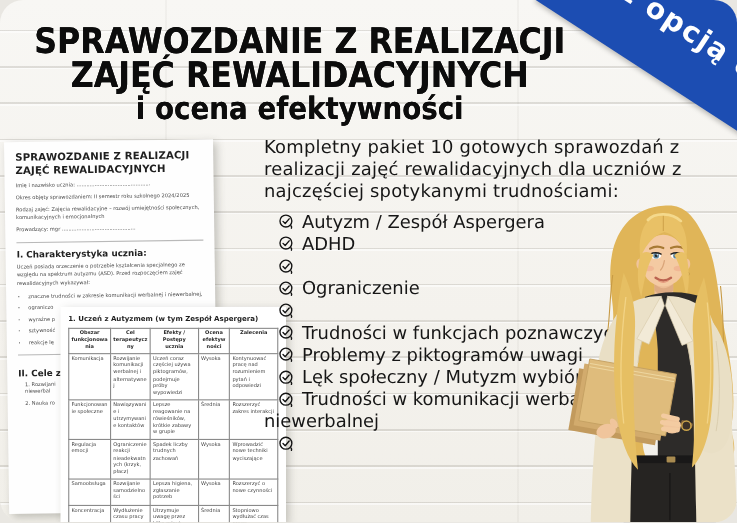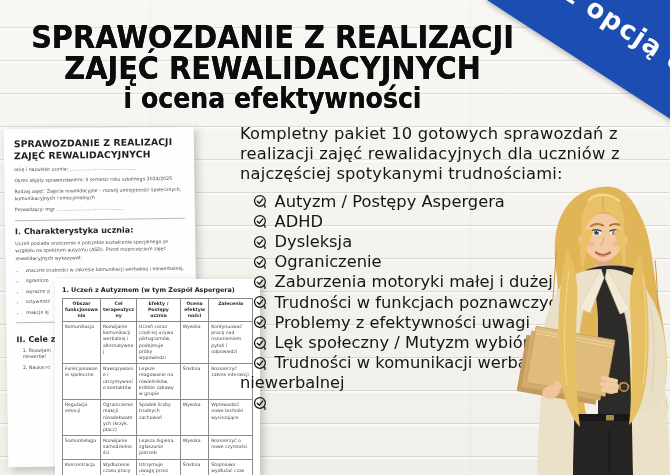"SPRAWOZDANIE Z REALIZACJI" .stage { border-radius: none -> 21px }
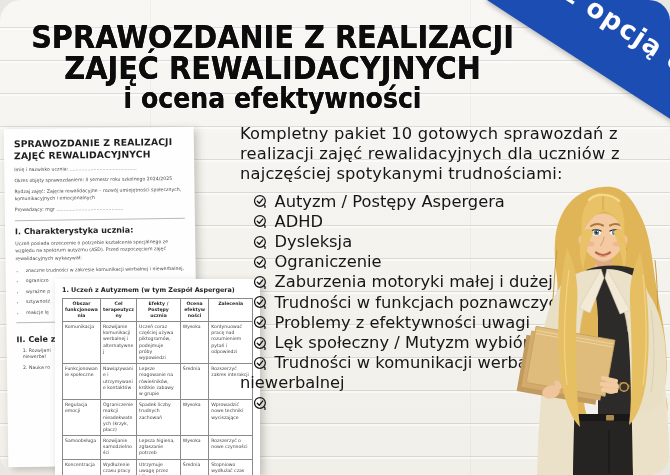"Autyzm / Postępy Aspergera" span { text: Postępy -> Zespół }
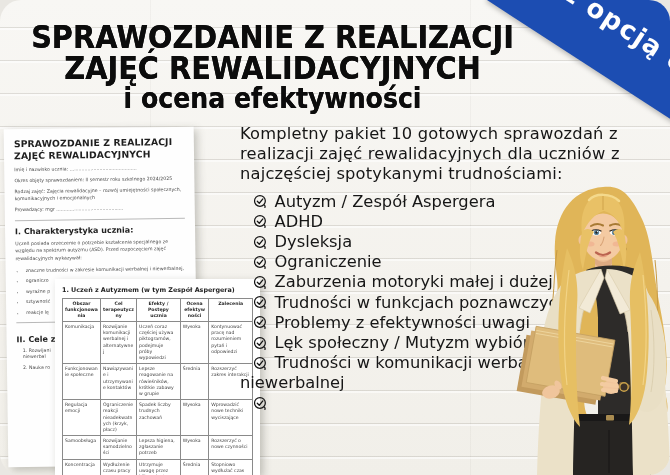"Dysleksja" span { html: <span>Dysleksja</span> -> none }
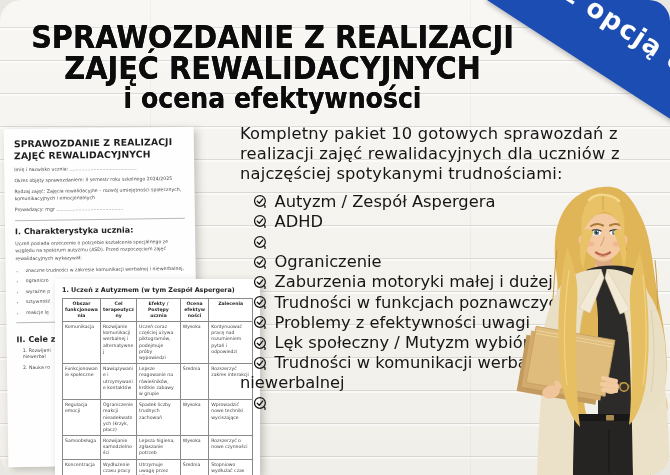"Zaburzenia motoryki małej i dużej" span { html: <span>Zaburzenia motoryki małej i dużej</span> -> none }
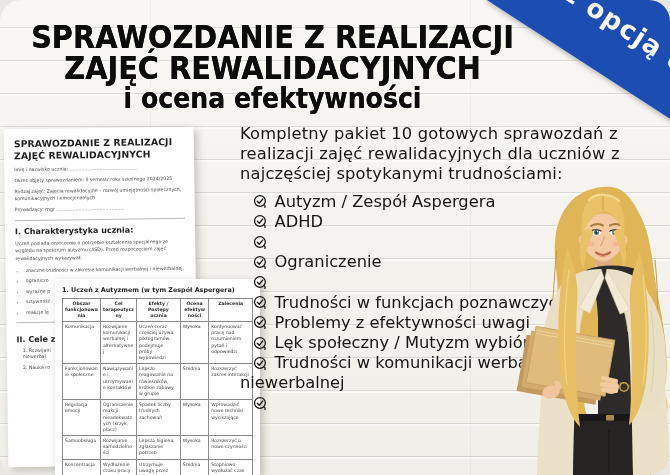"Problemy z efektywności uwagi" span { text: efektywności -> piktogramów }
